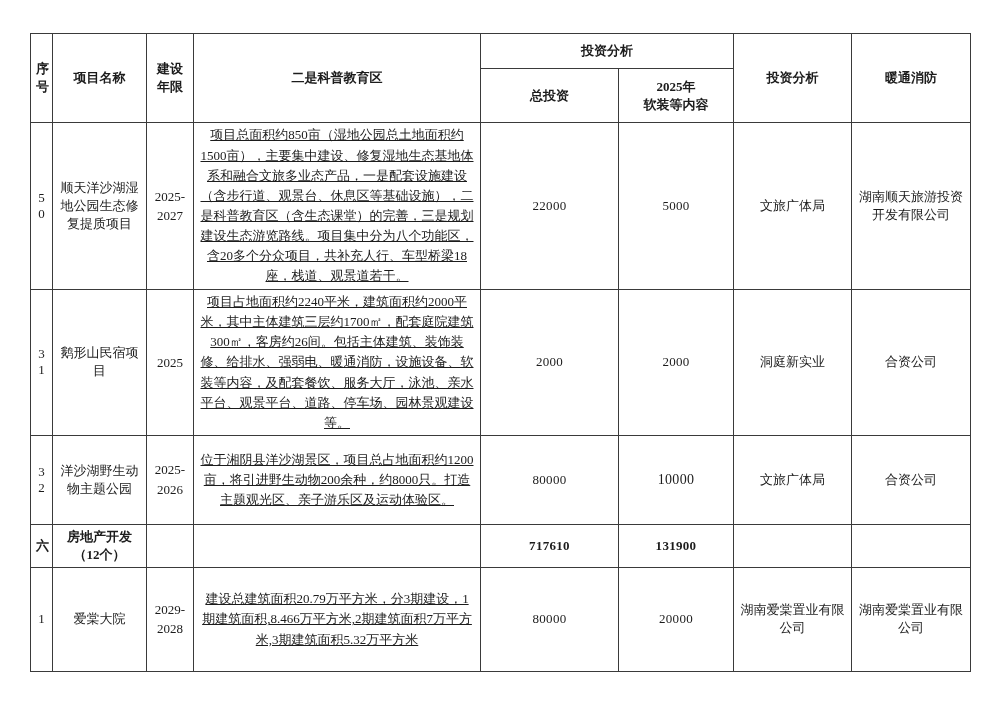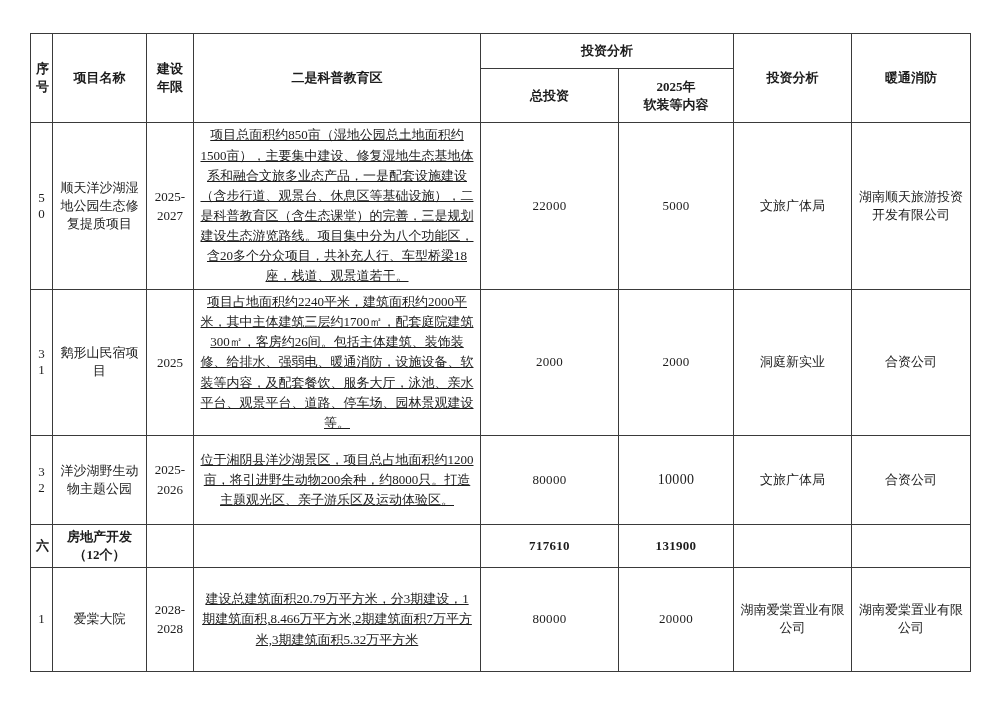"2028-2028" td.years { text: 2028-2028 -> 2029-2028 }
